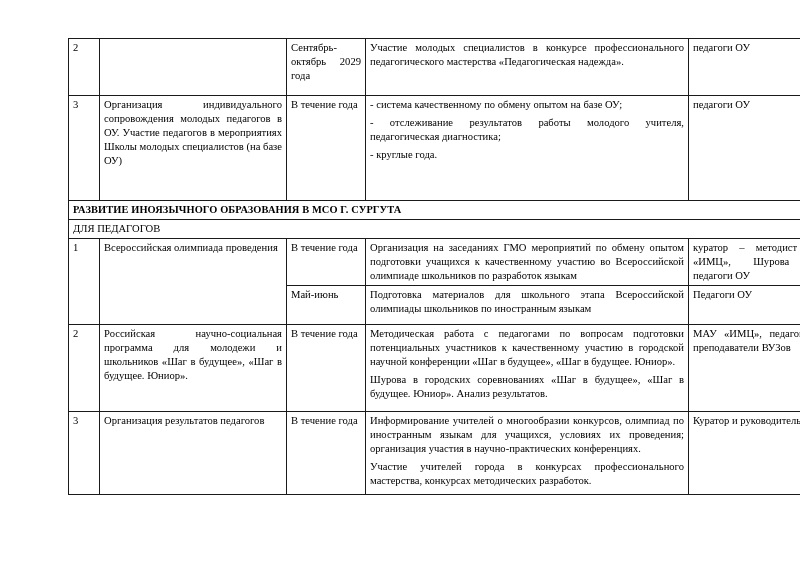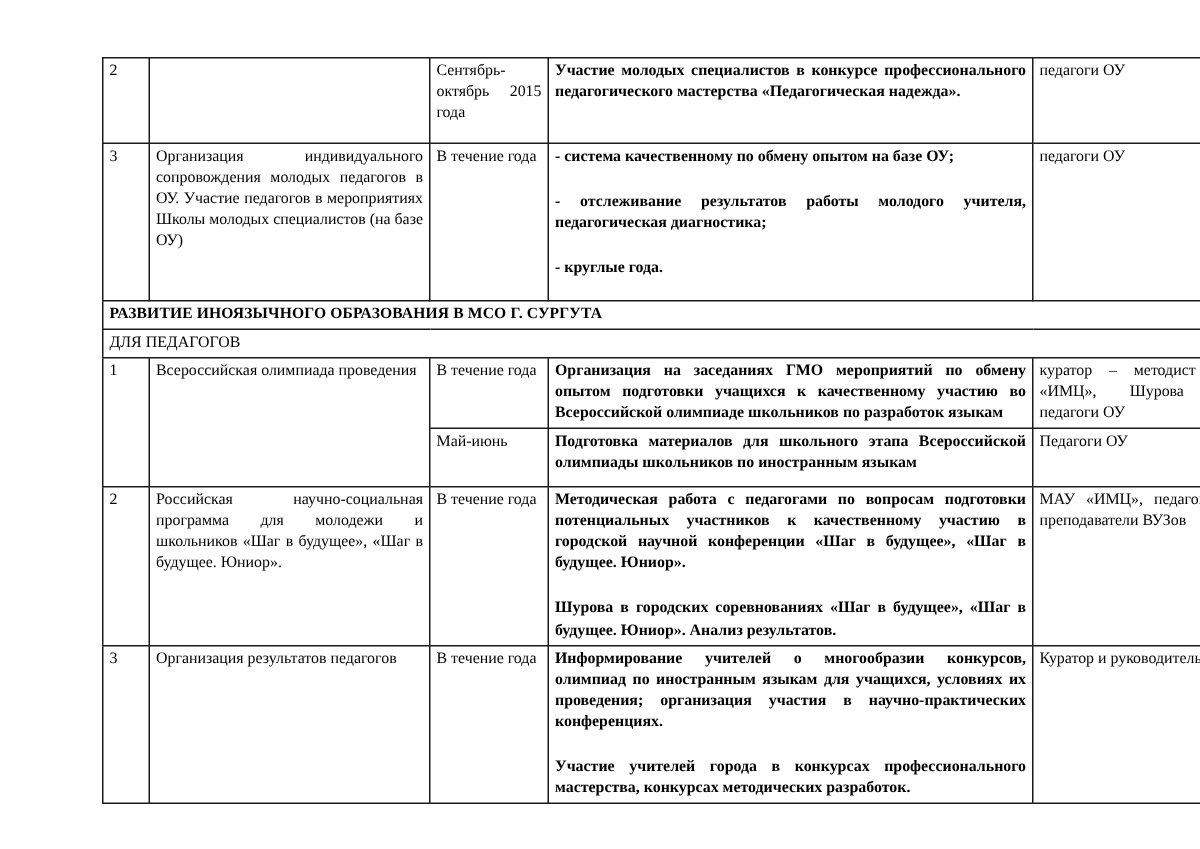"Сентябрь-октябрь 2015 года" td.c-date { text: 2015 -> 2029 }
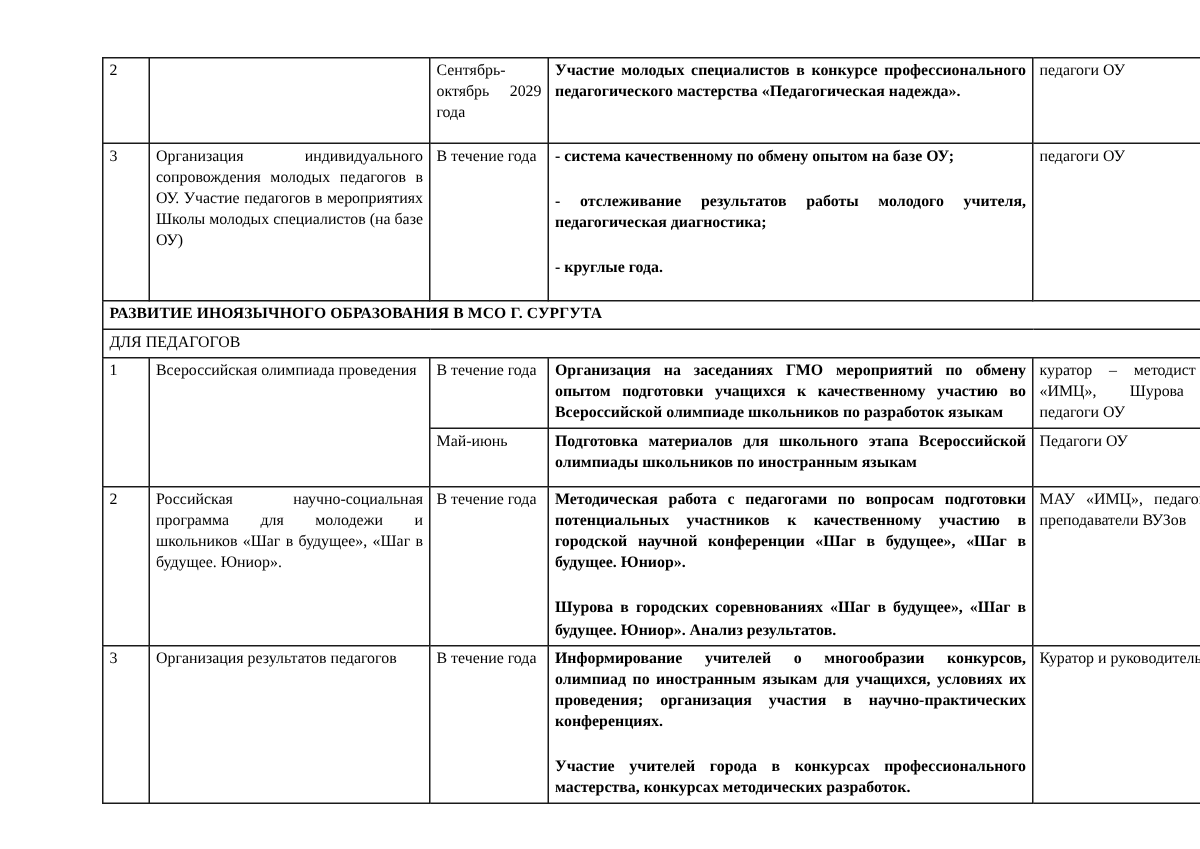"Участие молодых специалистов в конкурсе" .cellpara { font-weight: bold -> none }
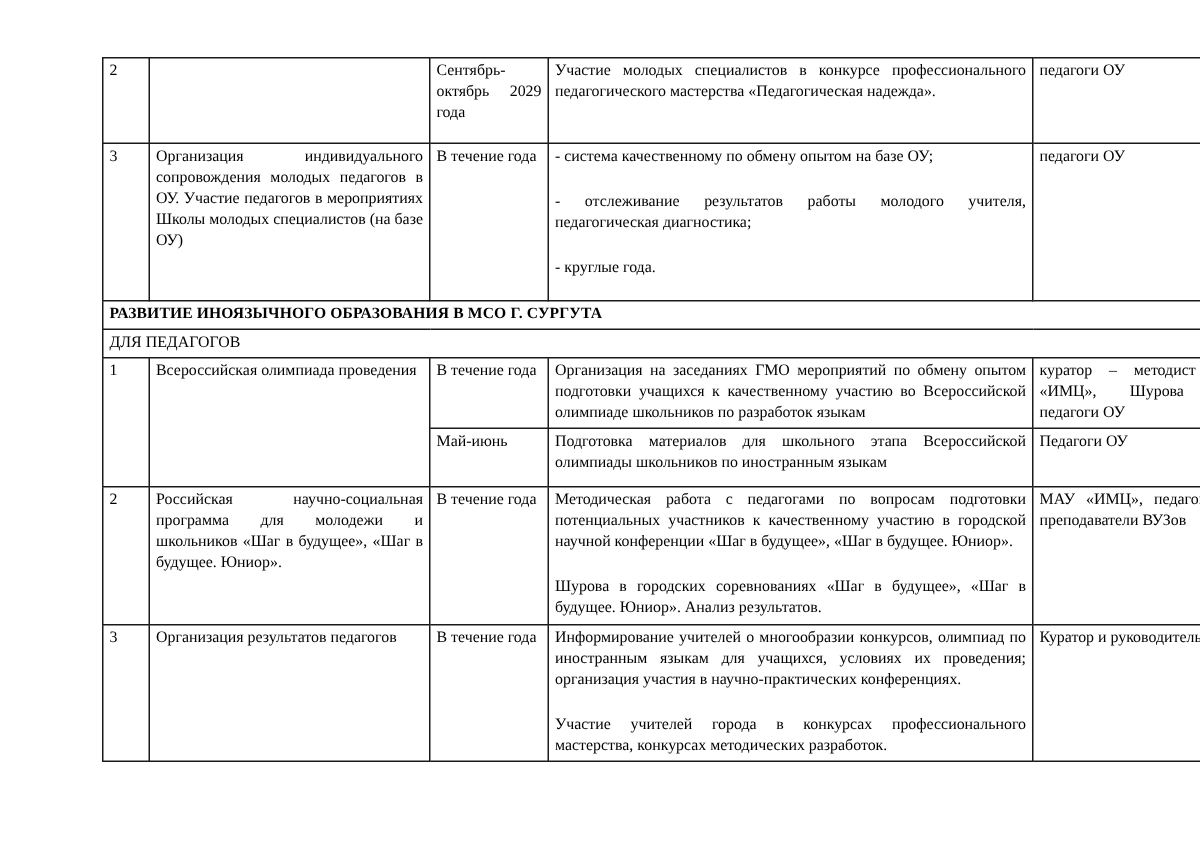"- отслеживание результатов работы" .cellpara + .cellpara { margin-top: 16px -> 4px }
